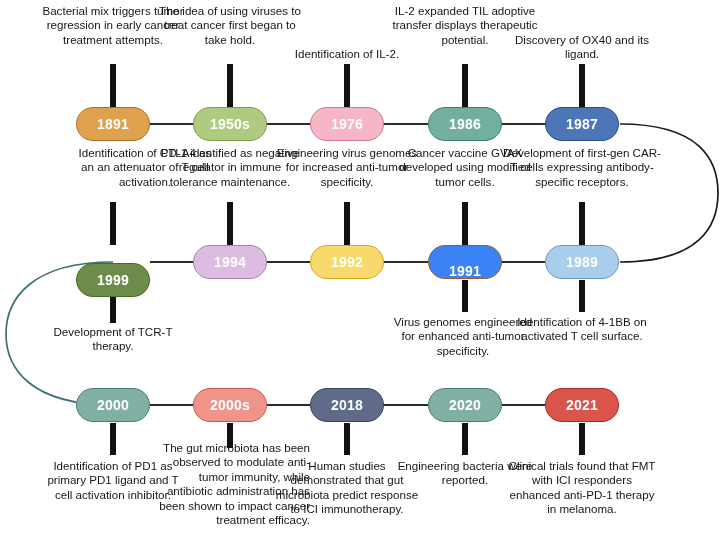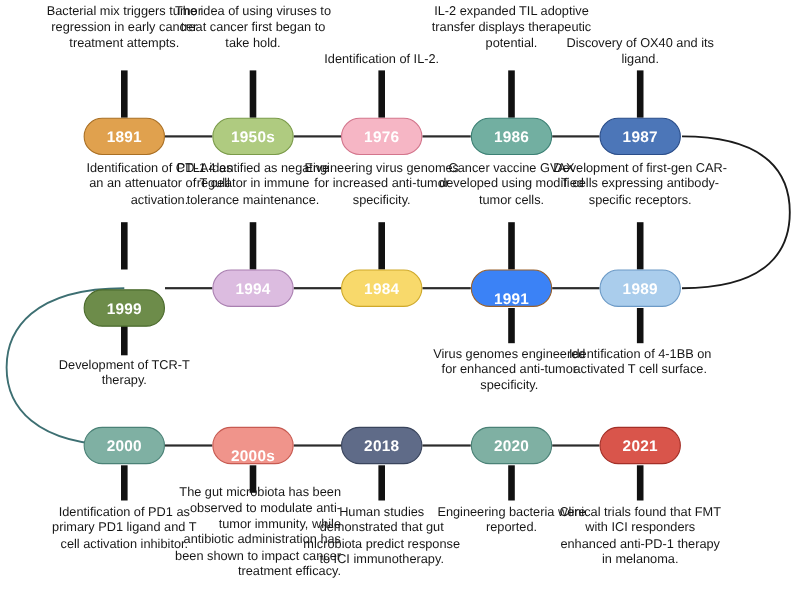"1984" span.year { text: 1984 -> 1992 }
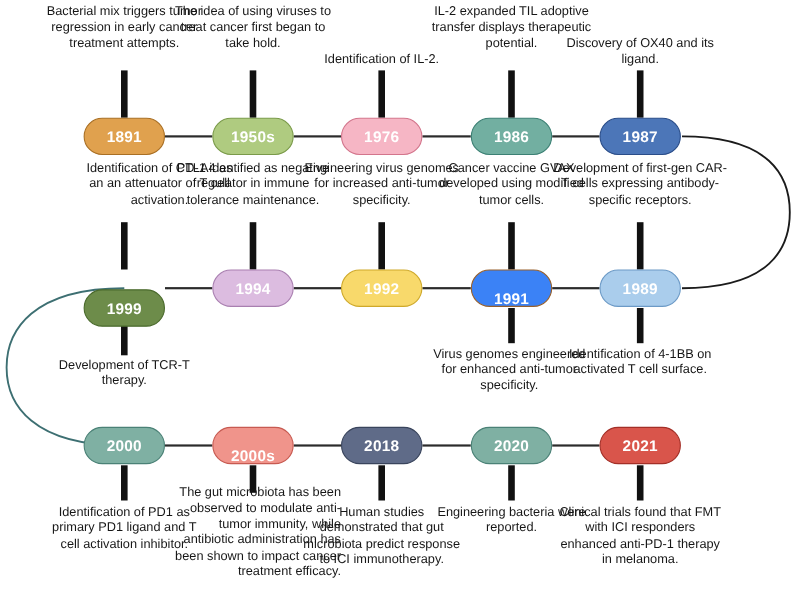"2000s" div.node { align-items: flex-end -> none }
